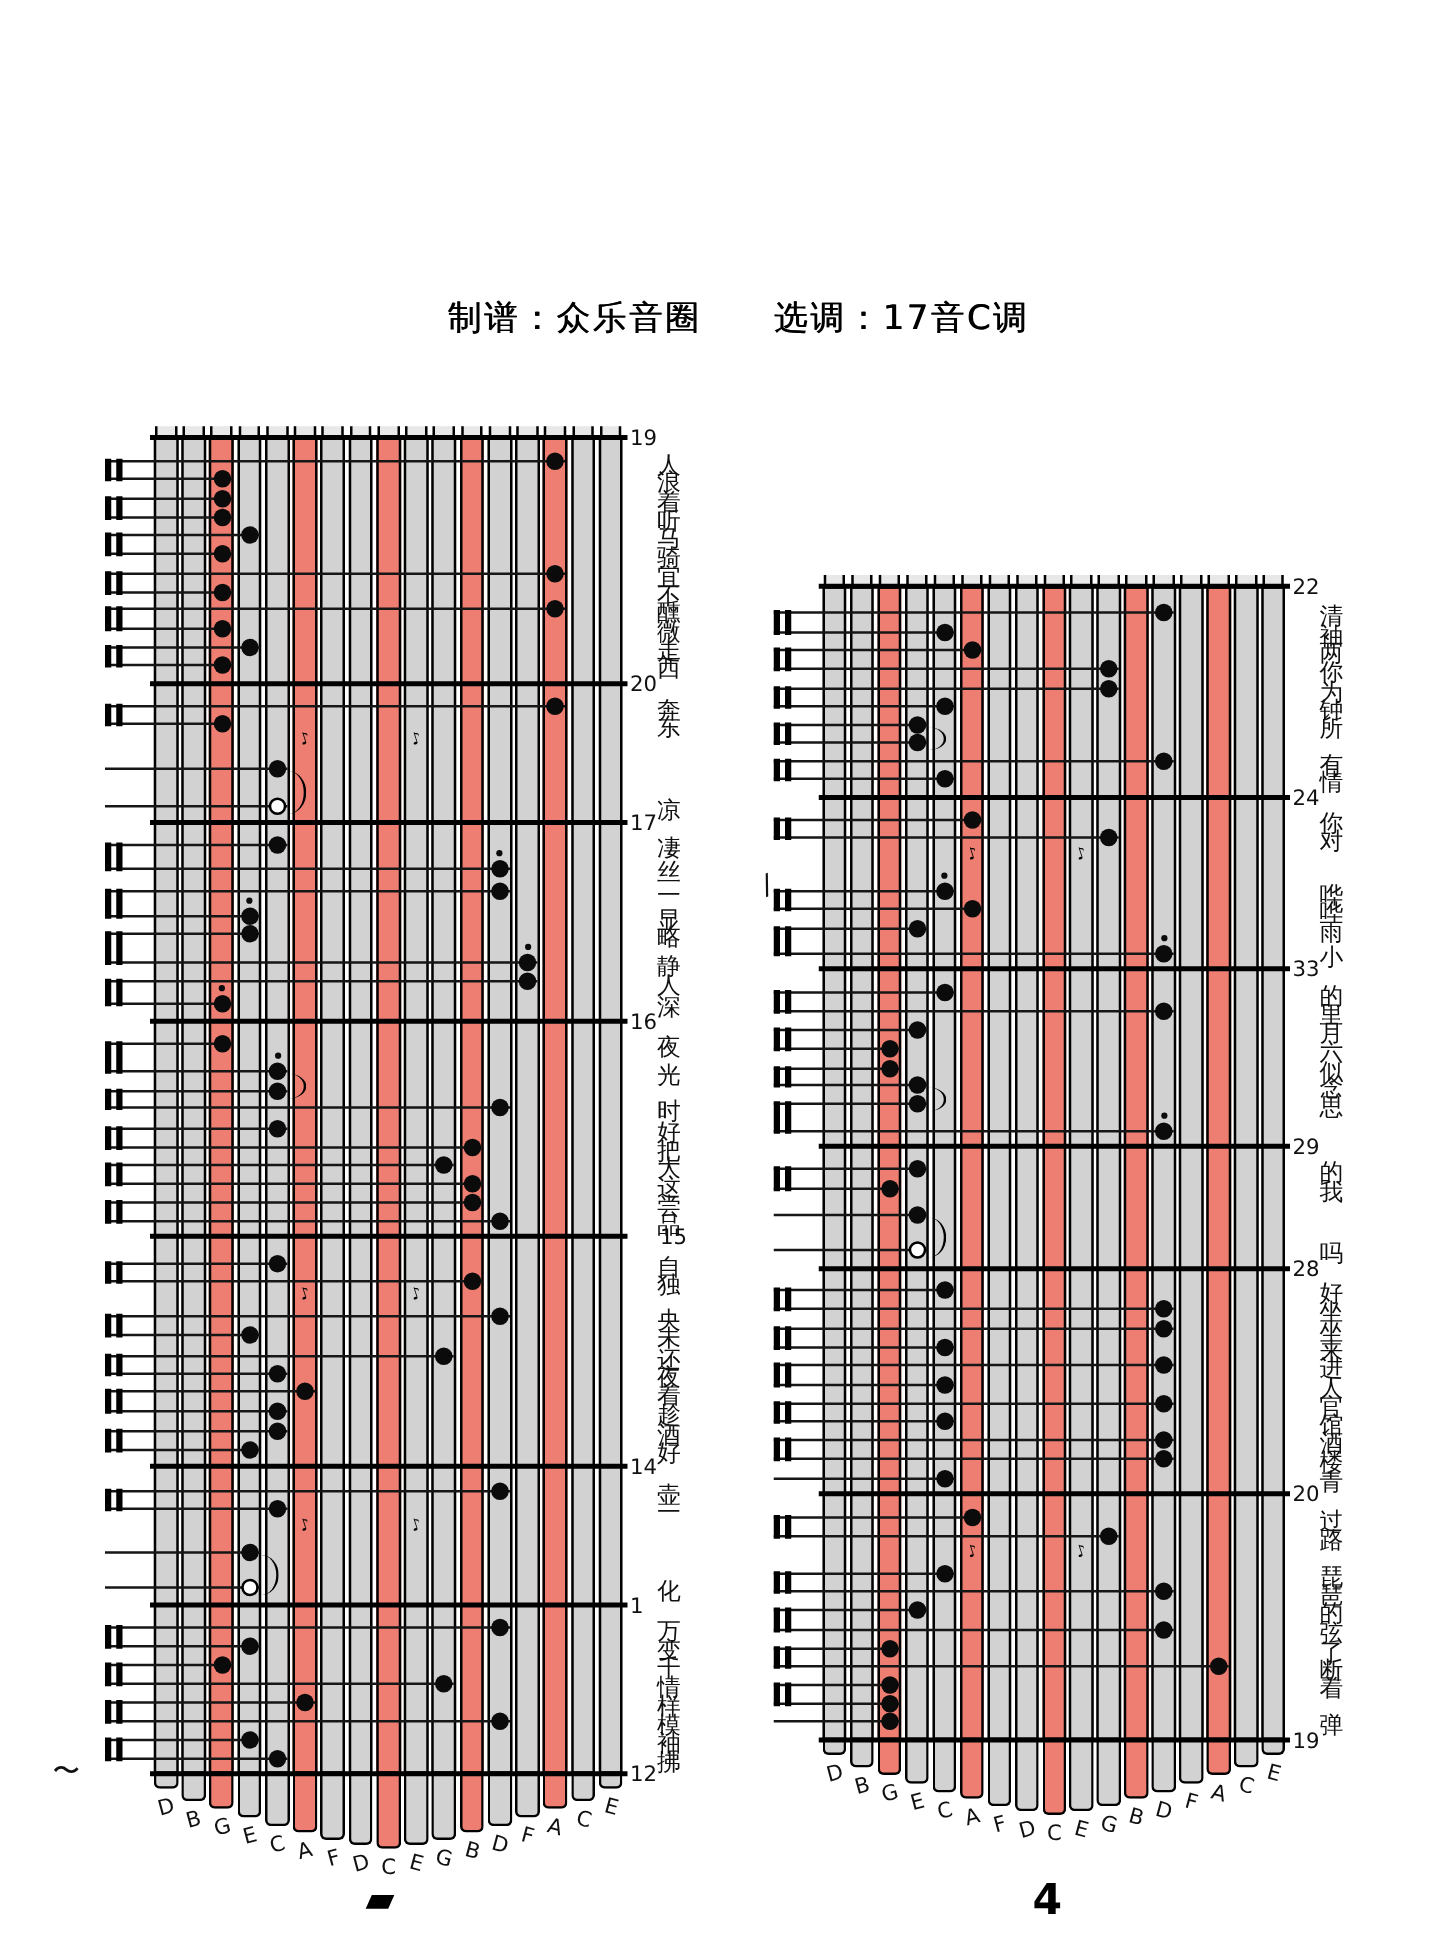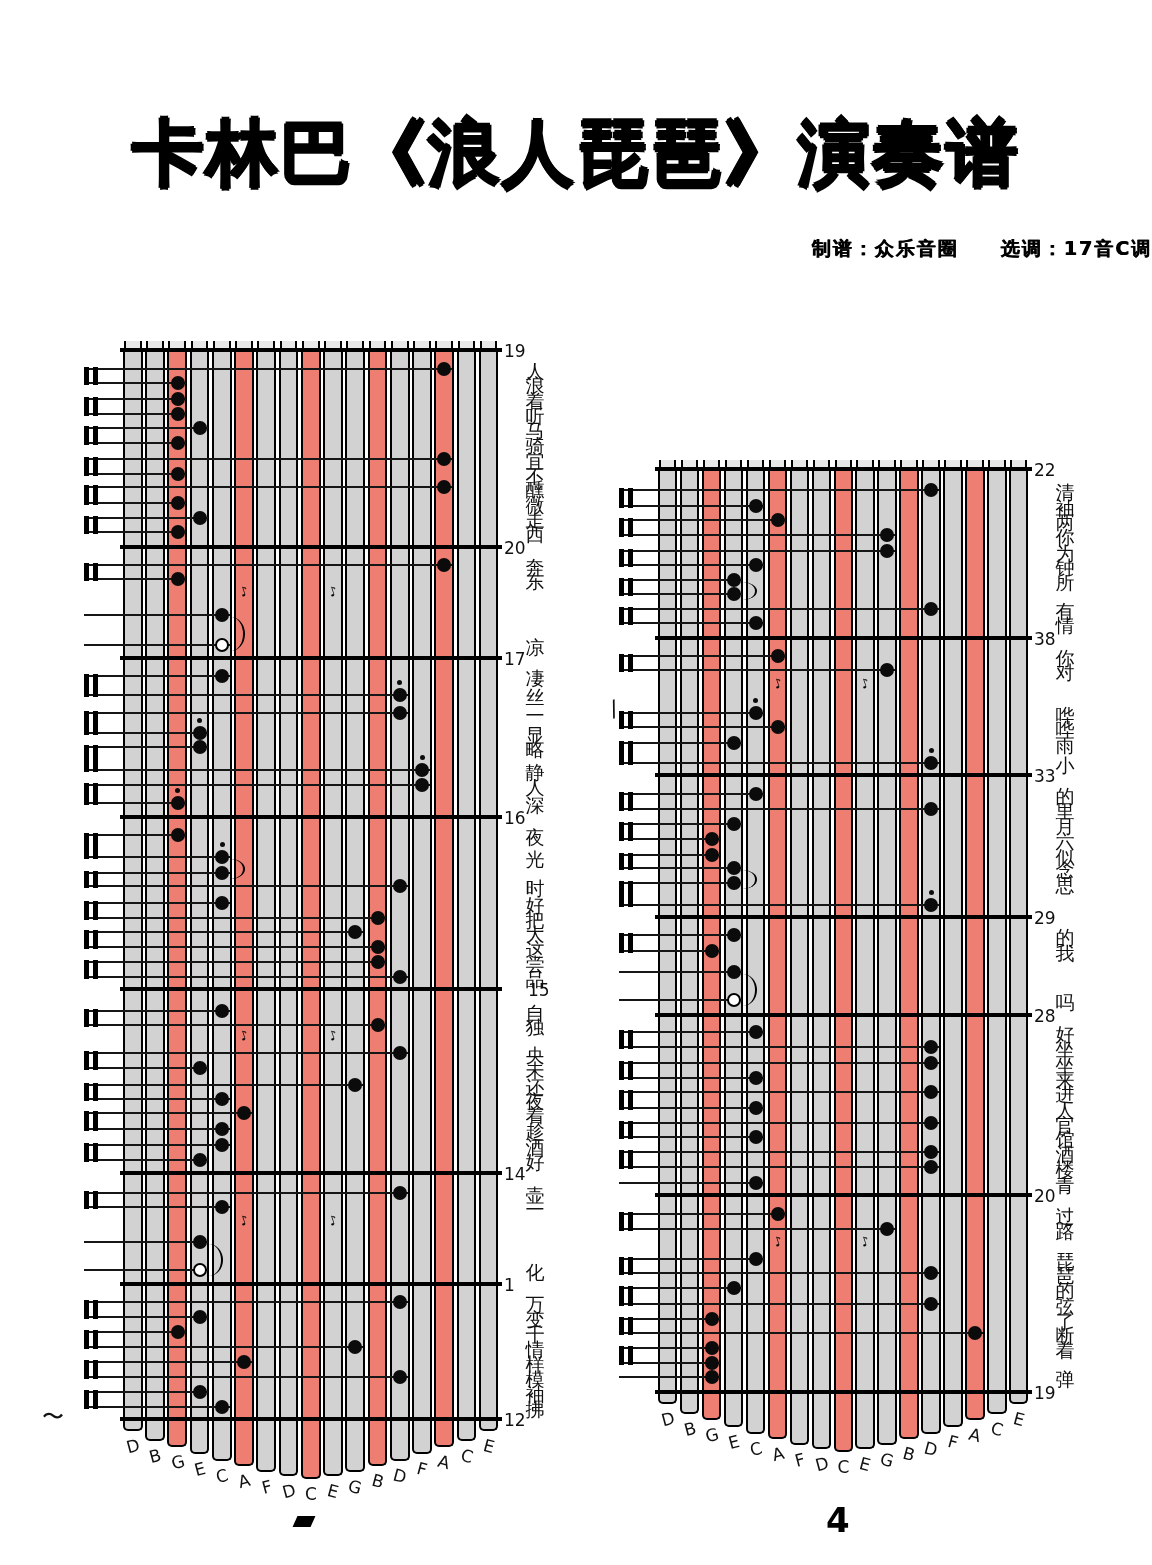"卡林巴《浪人琵琶》演奏谱" div { html: <div>卡林巴《浪人琵琶》演奏谱</div> -> none }
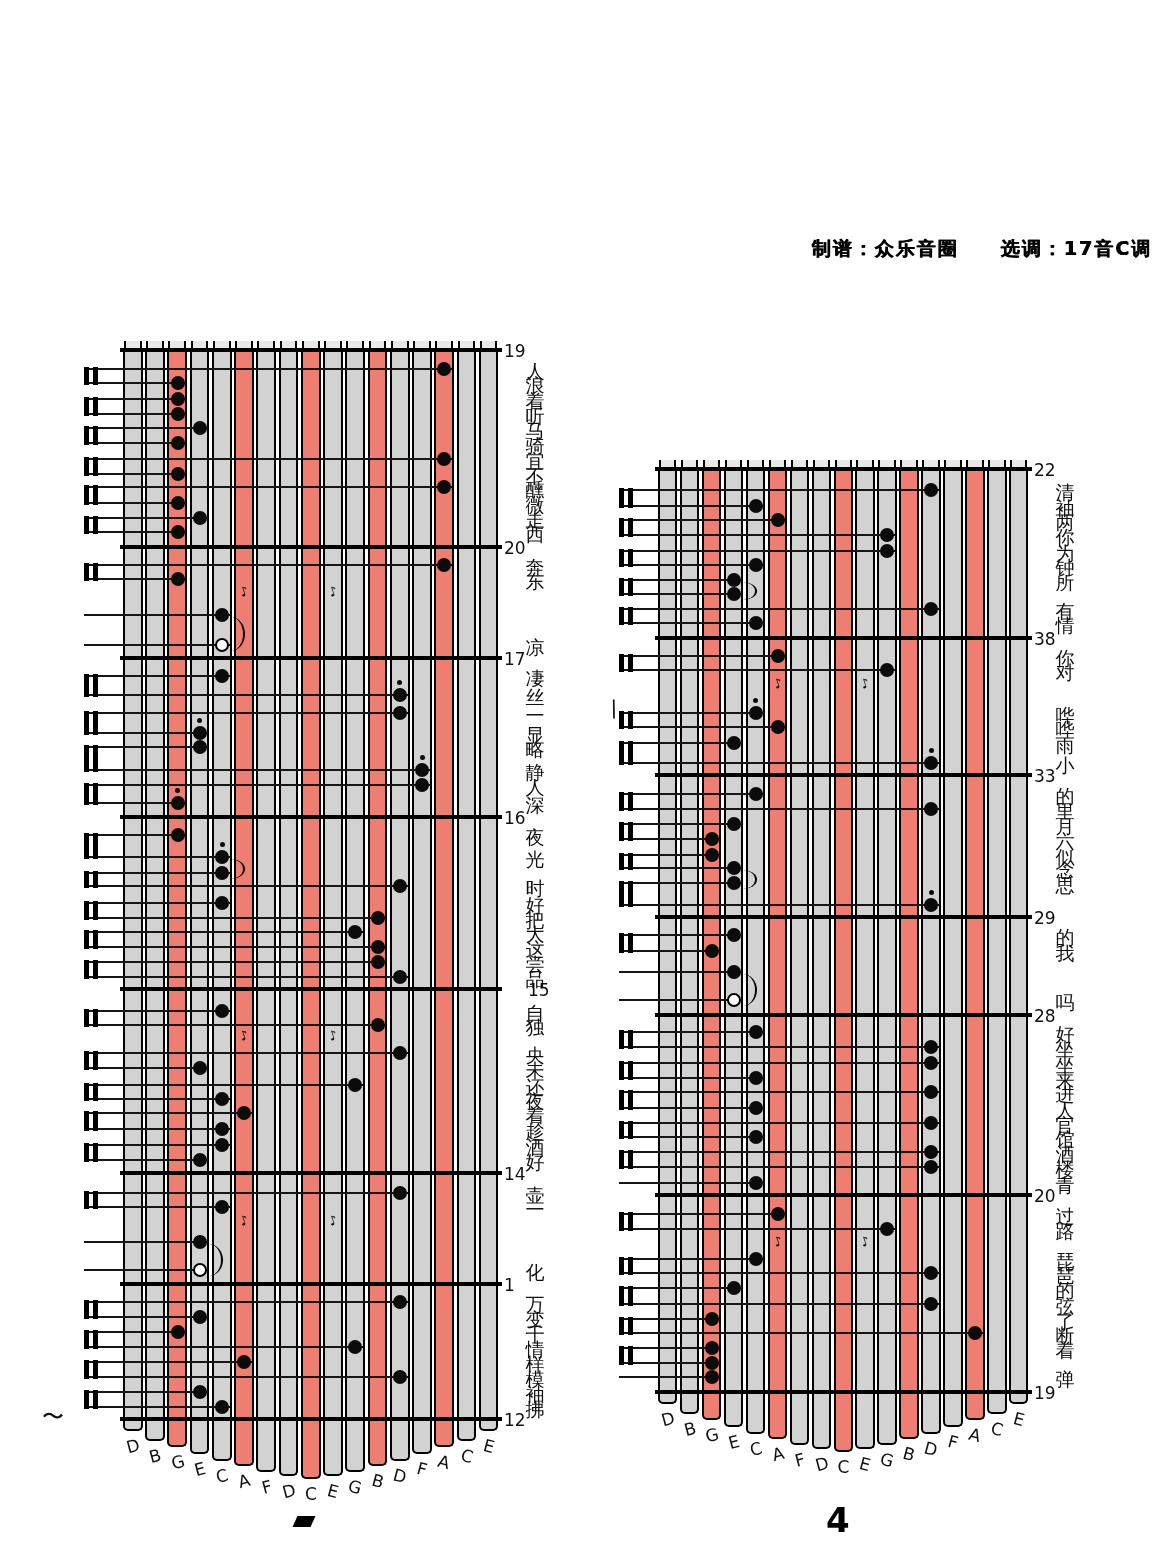"制谱：众乐音圈 选调：17音C调" #subtitle { font-size: 19px -> 27px; font-weight: bold -> normal; text-align: right -> left }
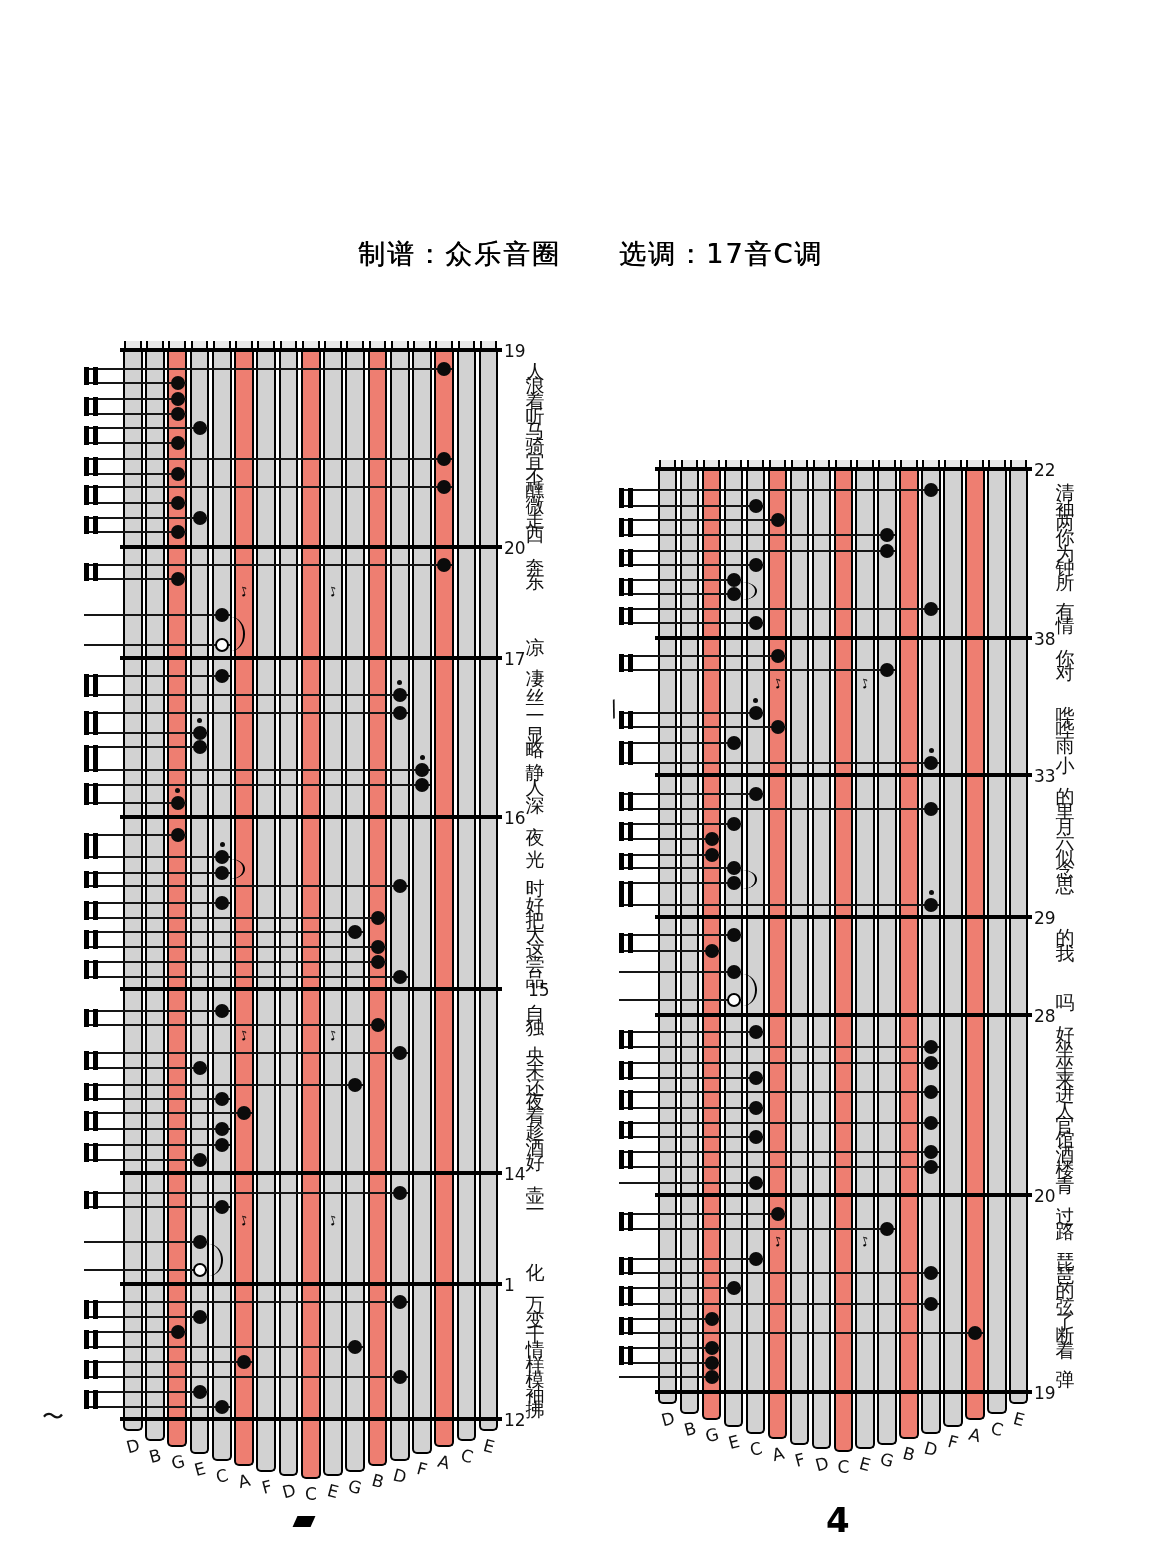"38" div.mnum { text: 38 -> 24 }
